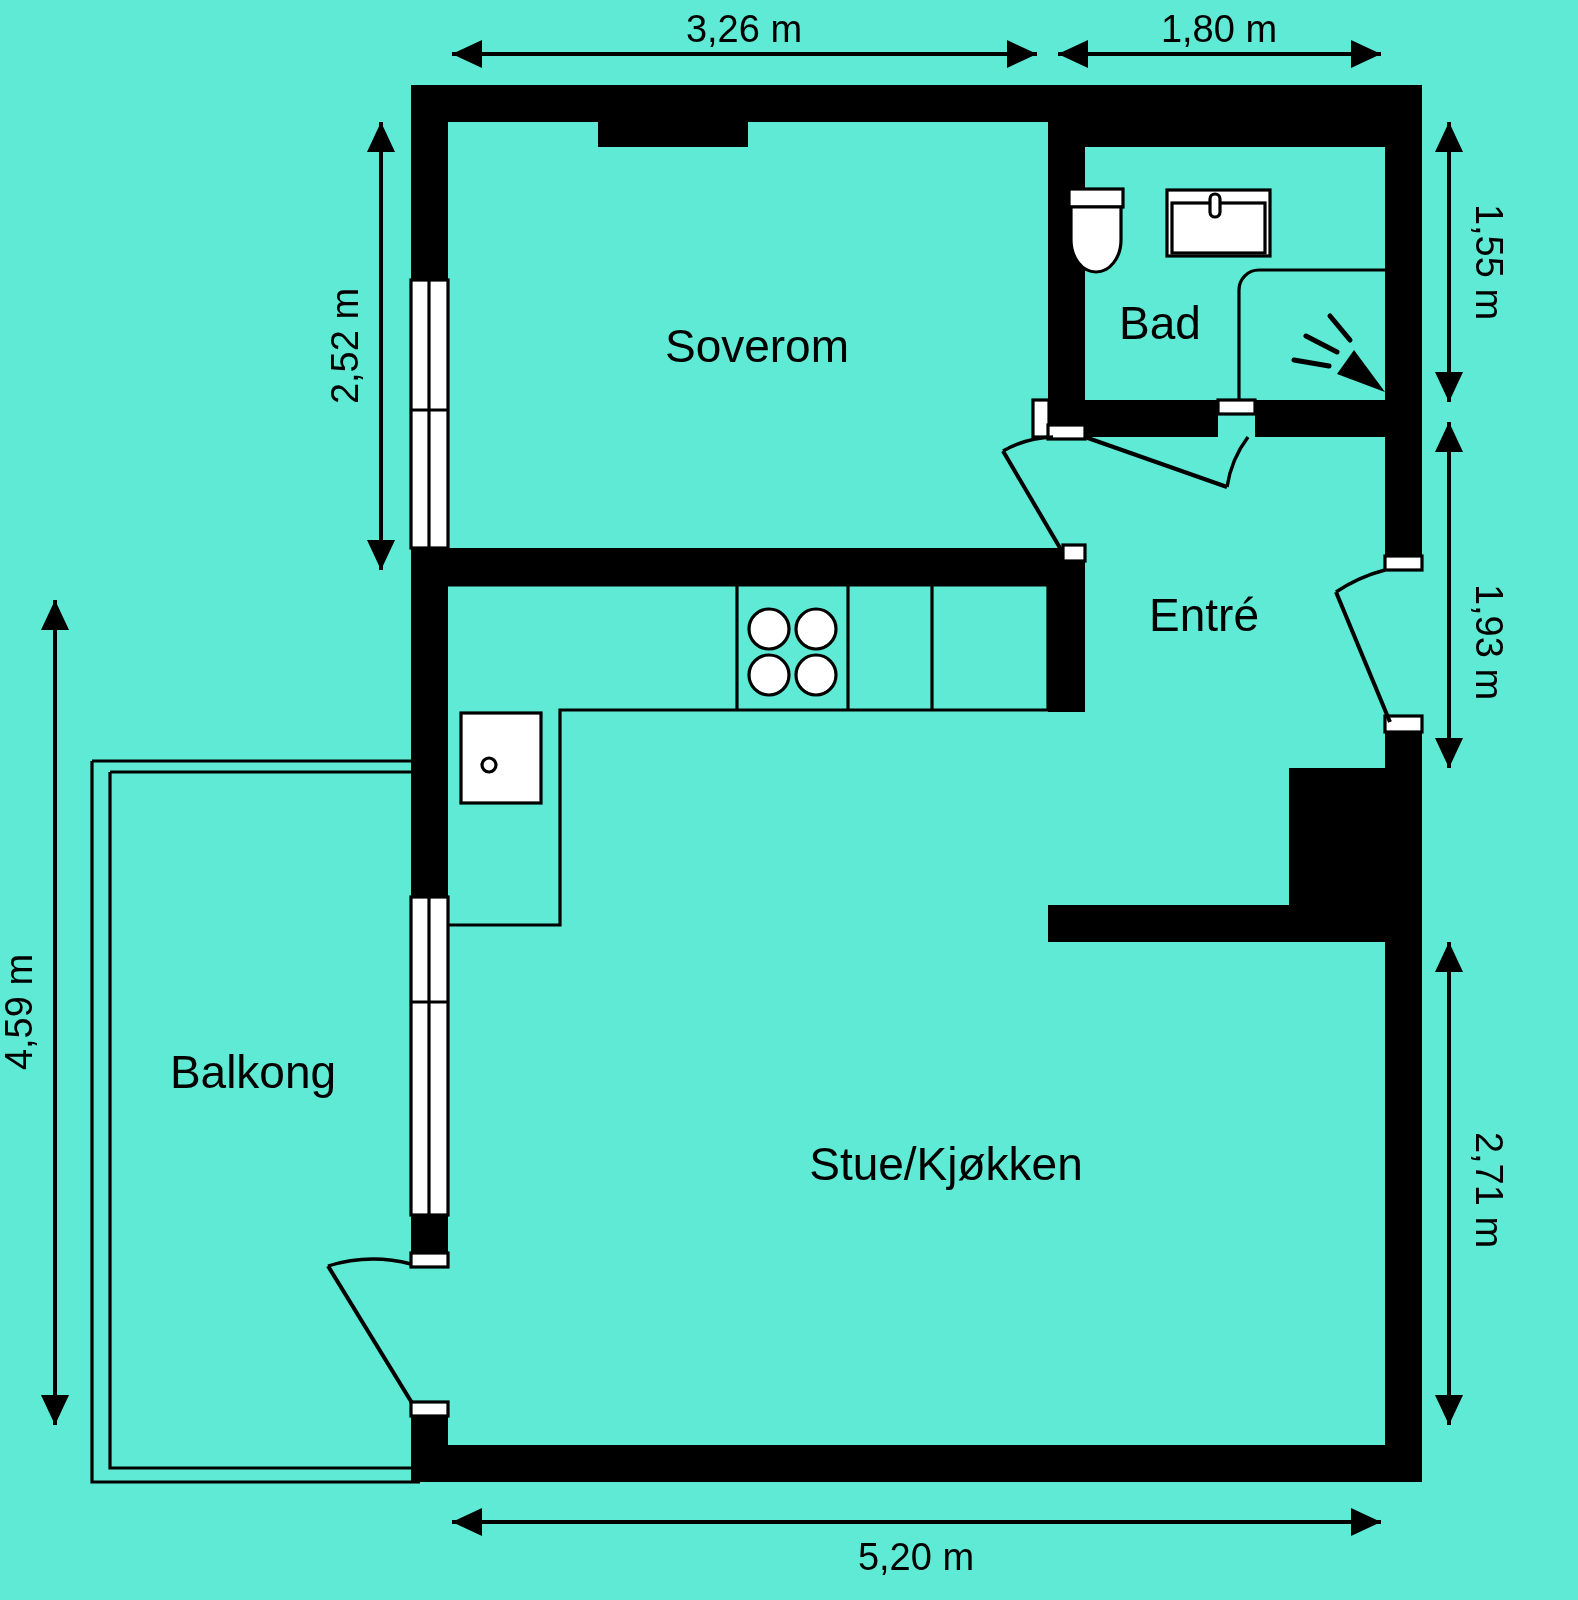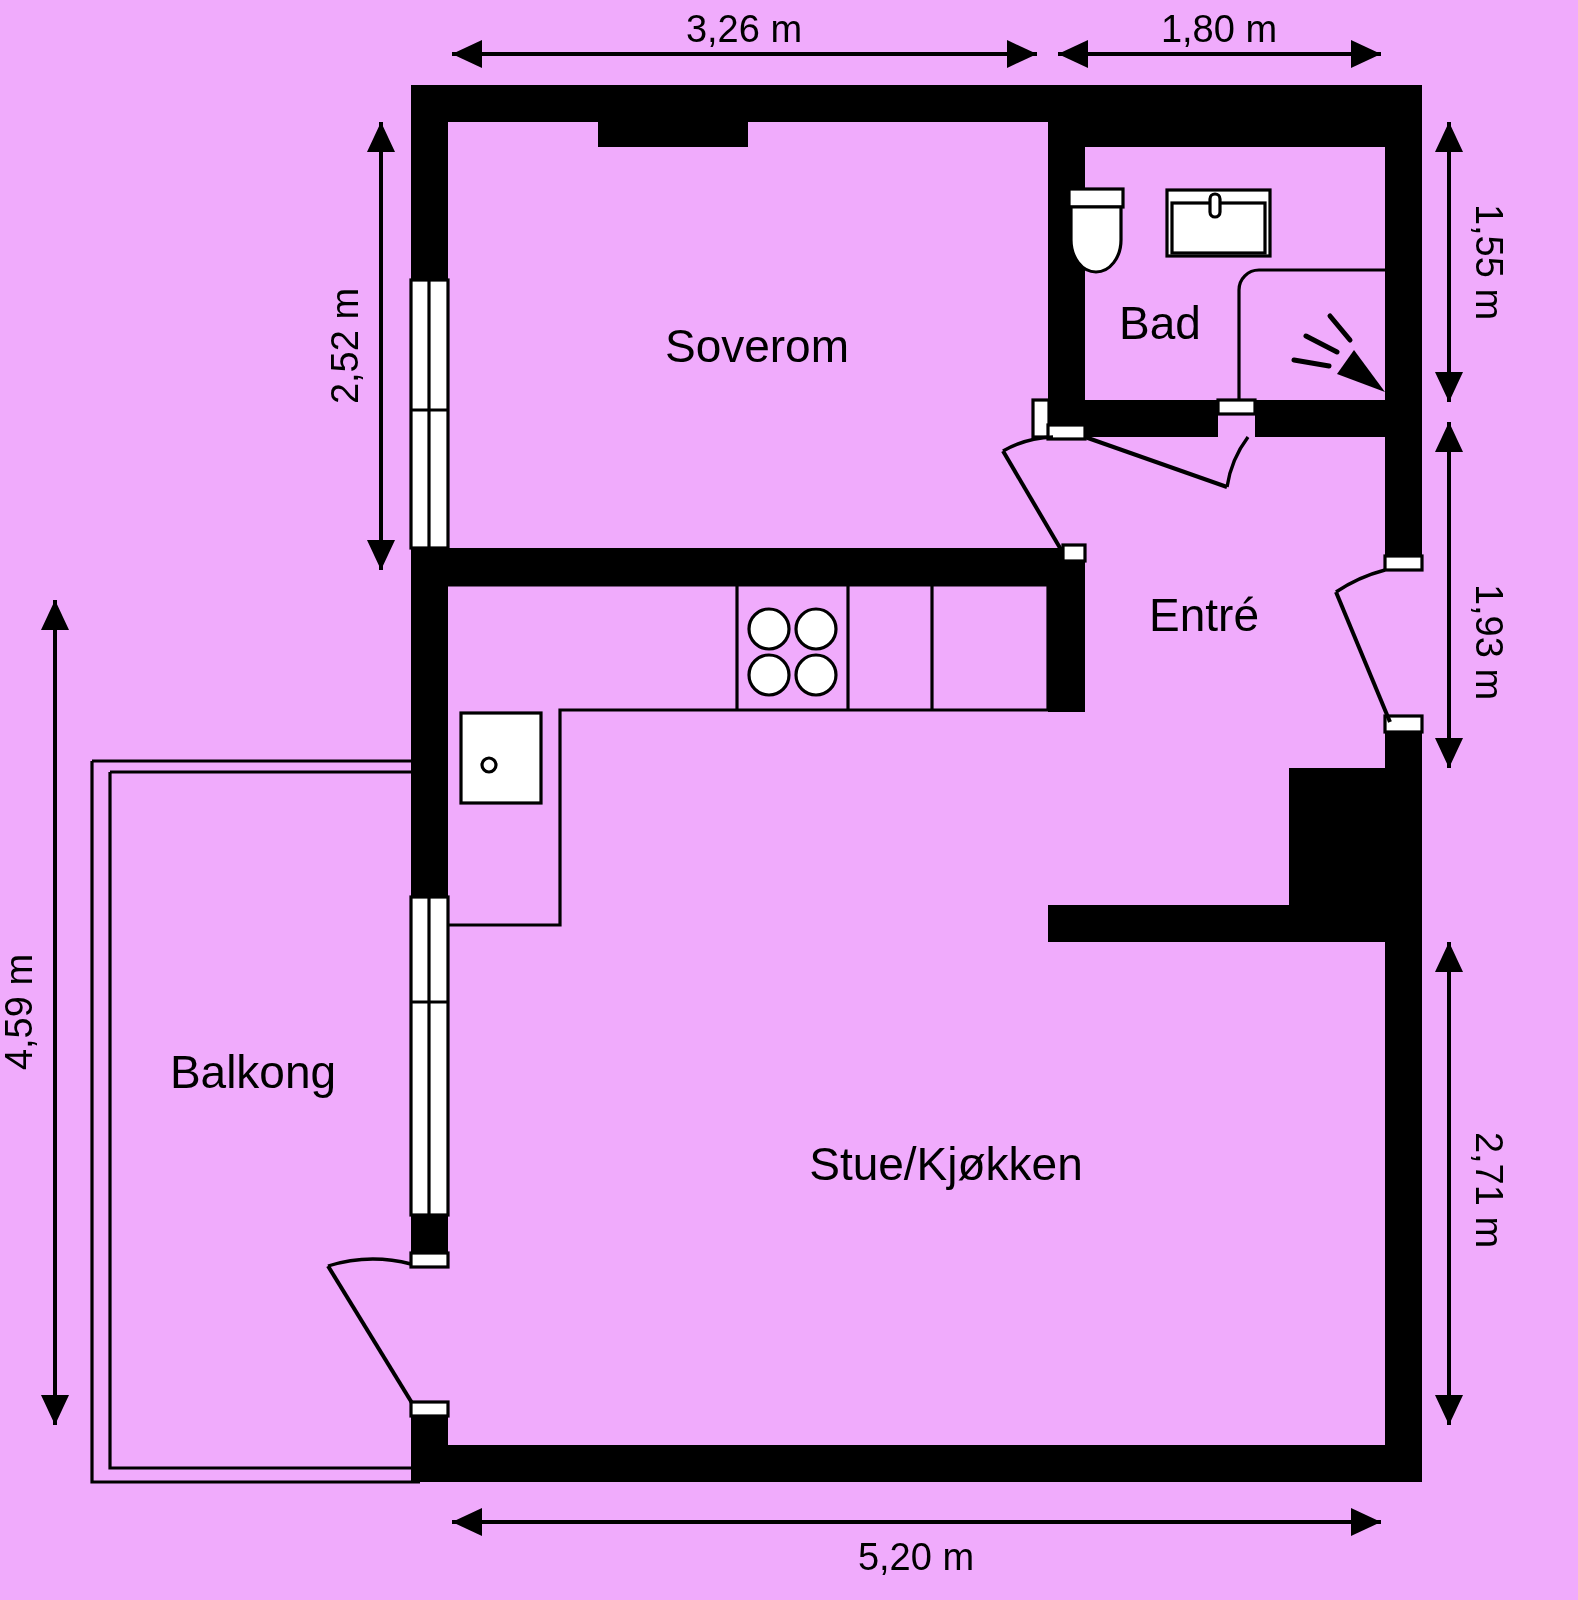"3,26 m" #floorplan-root { background: #f0abfc -> #5eead4 }
